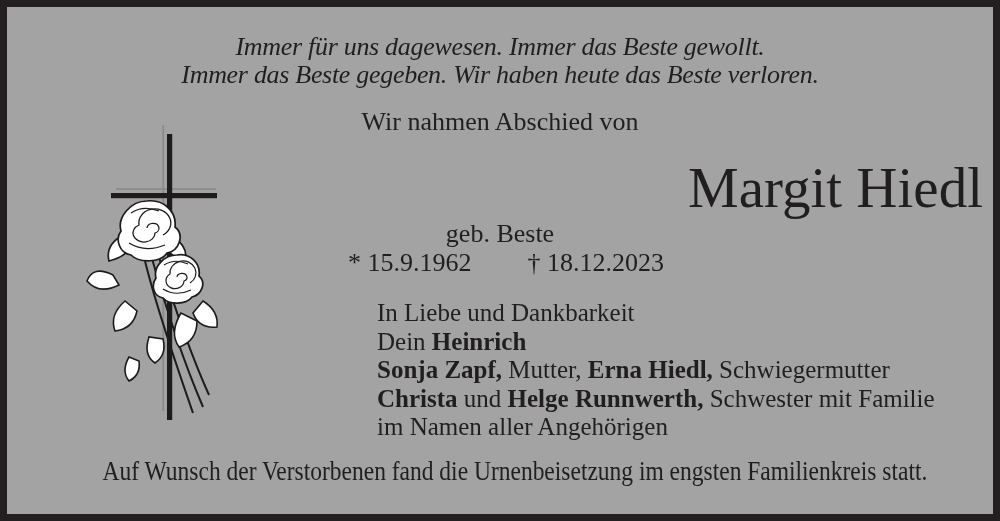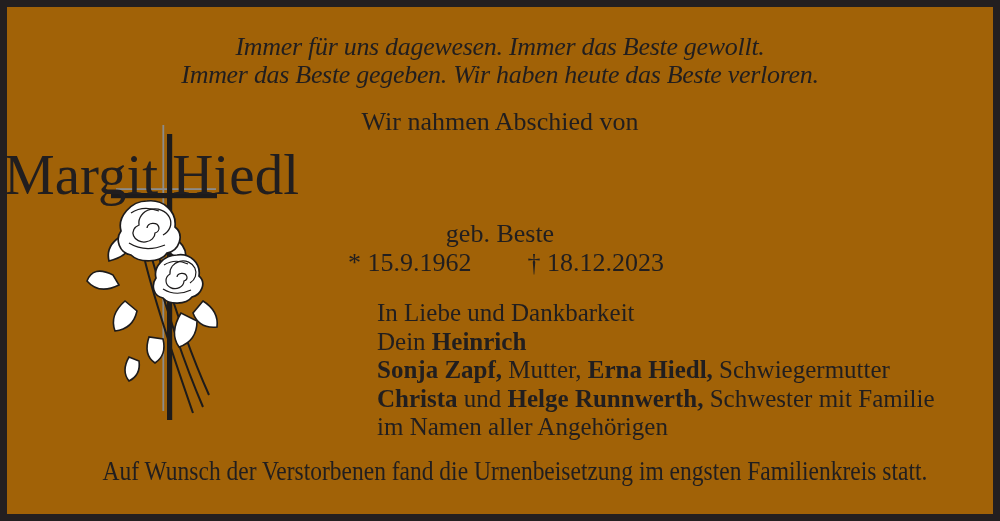"Immer für uns dagewesen. Immer" .page { background: #a16207 -> #a3a3a3 }
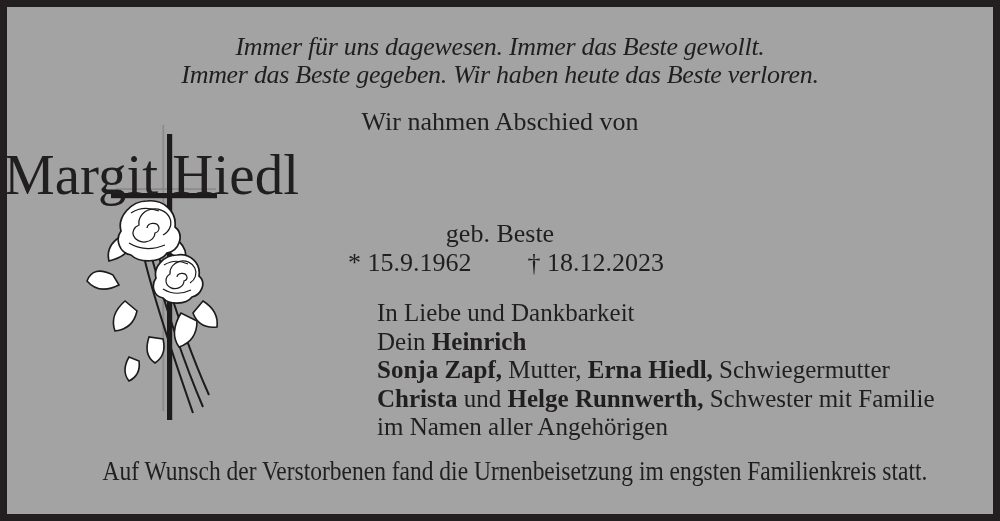"Margit Hiedl" .name { margin: 4px -> 17px; text-align: left -> right }
